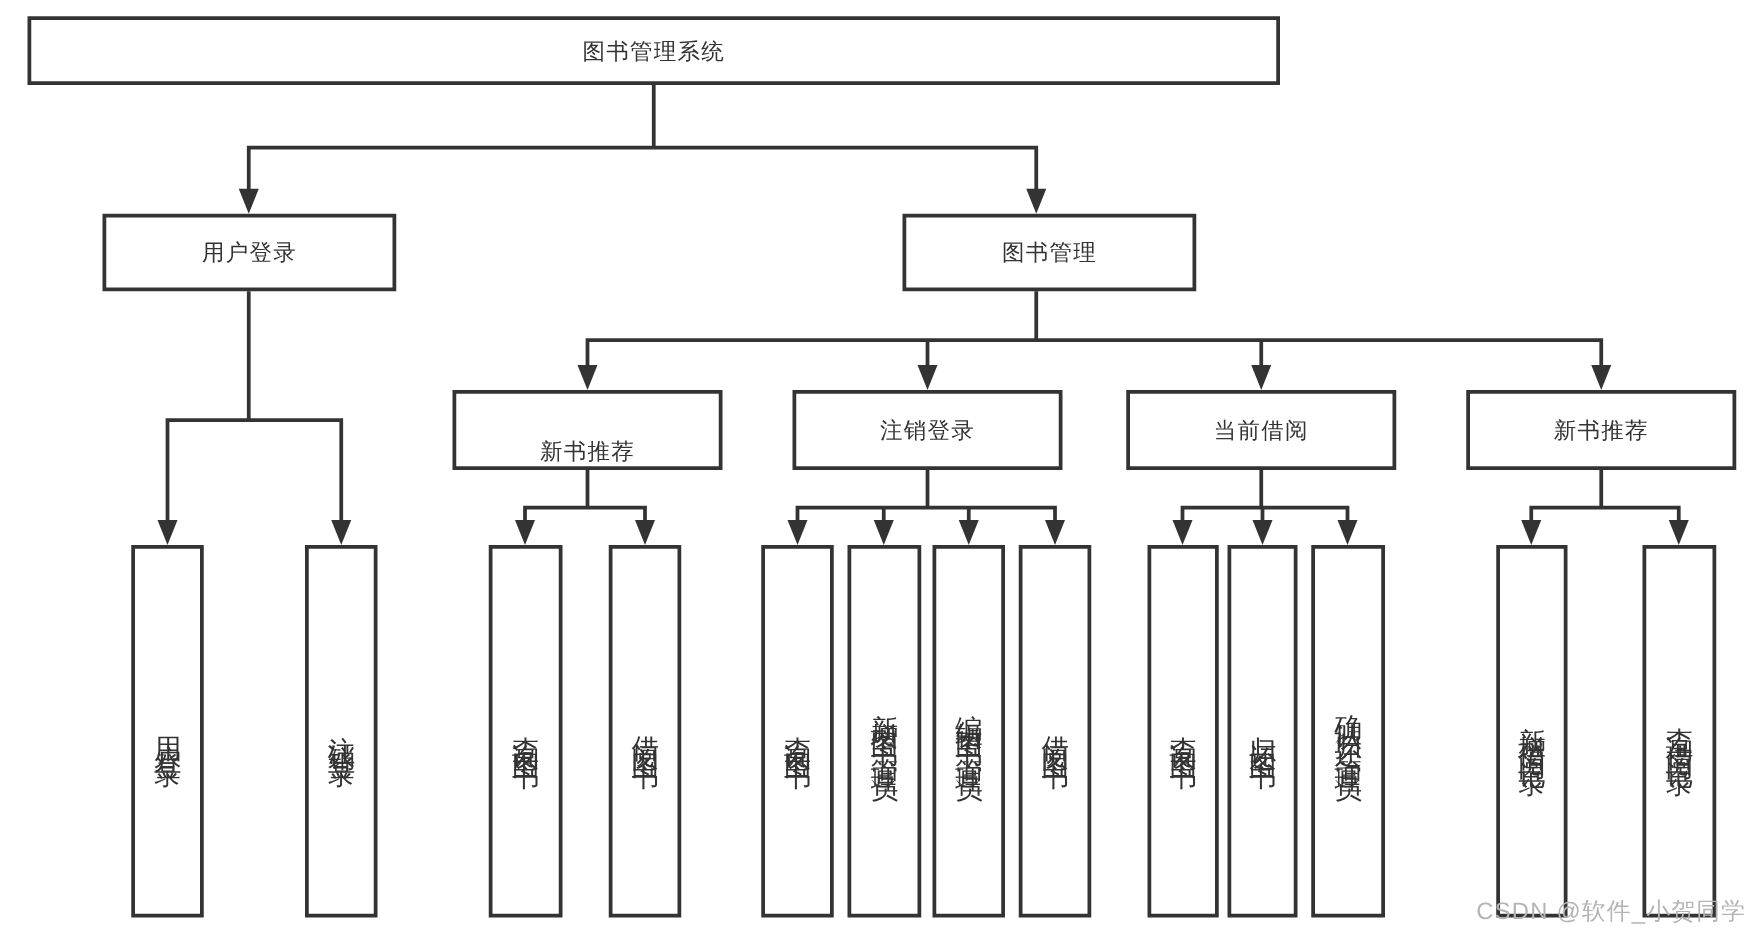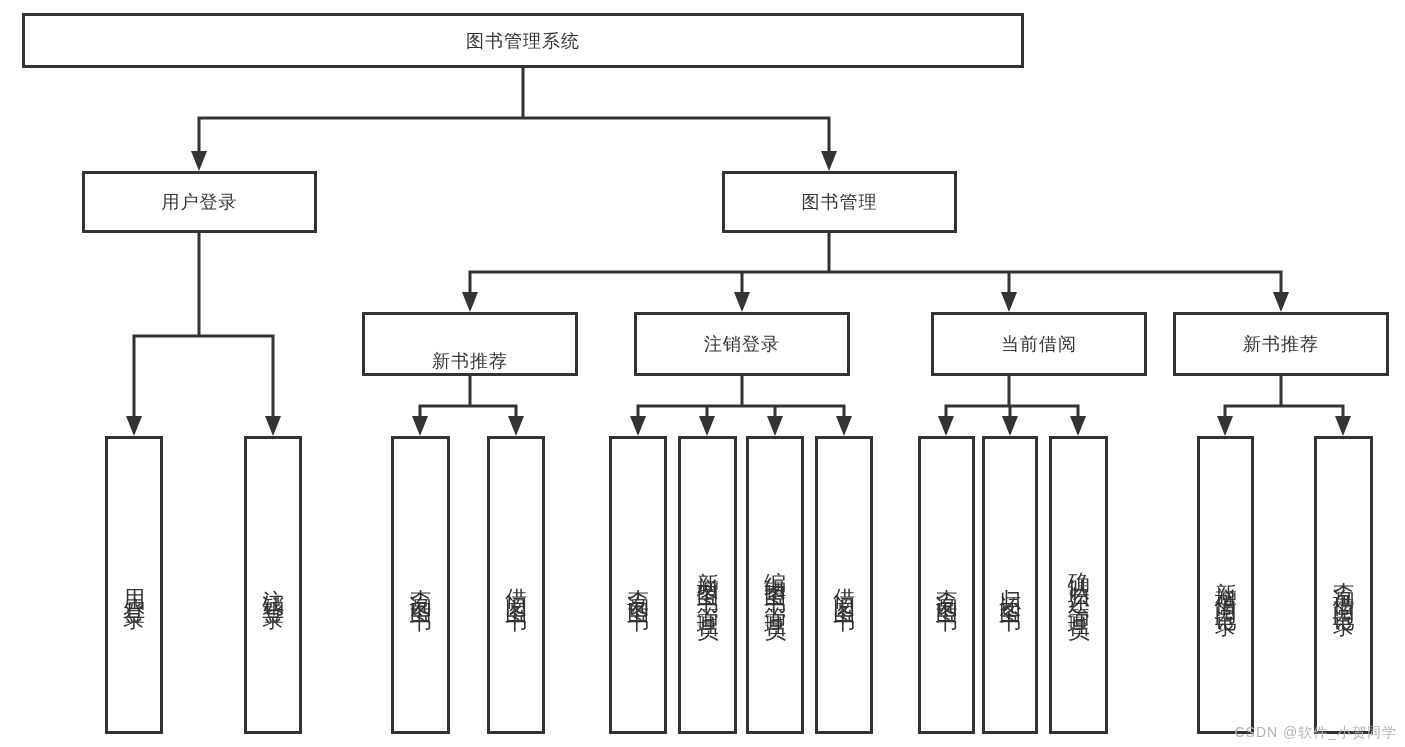"当前借阅" div.box { left: 931px -> 901px }
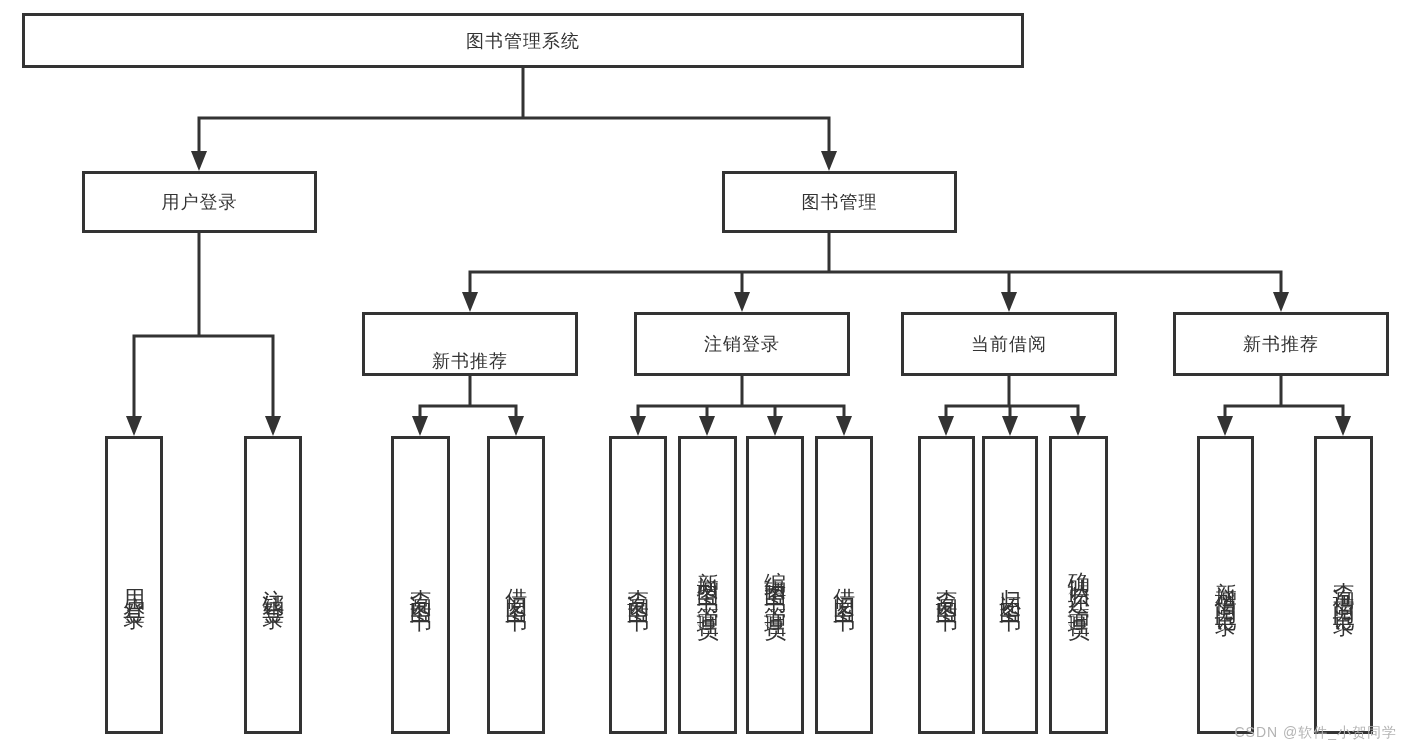"CSDN @软件_小贺同学" .watermark { font-size: 14px -> 19px }
